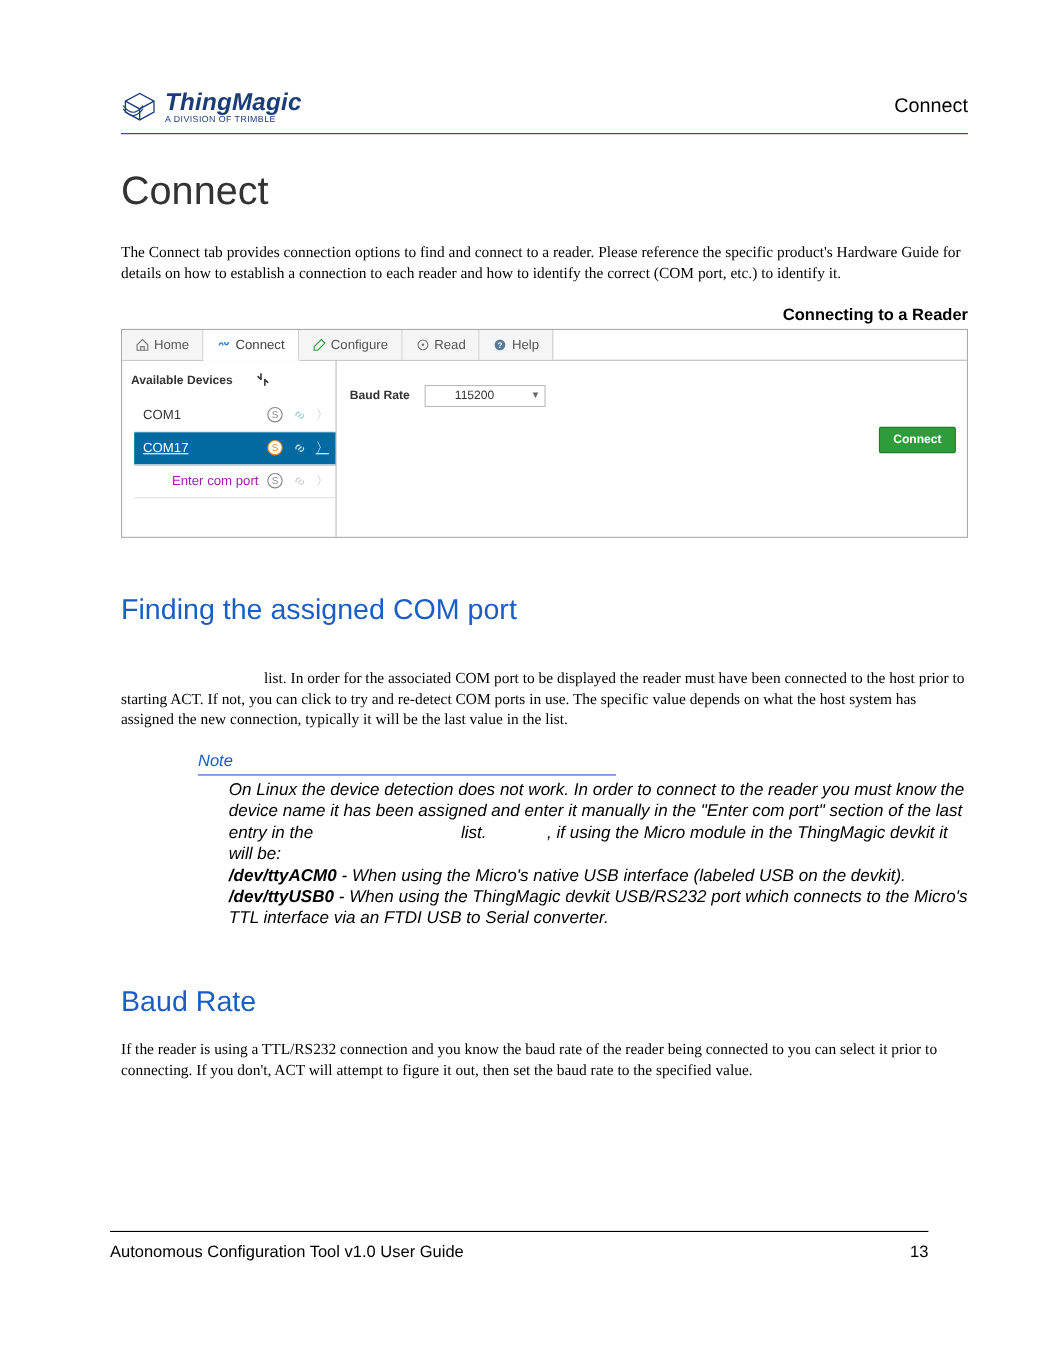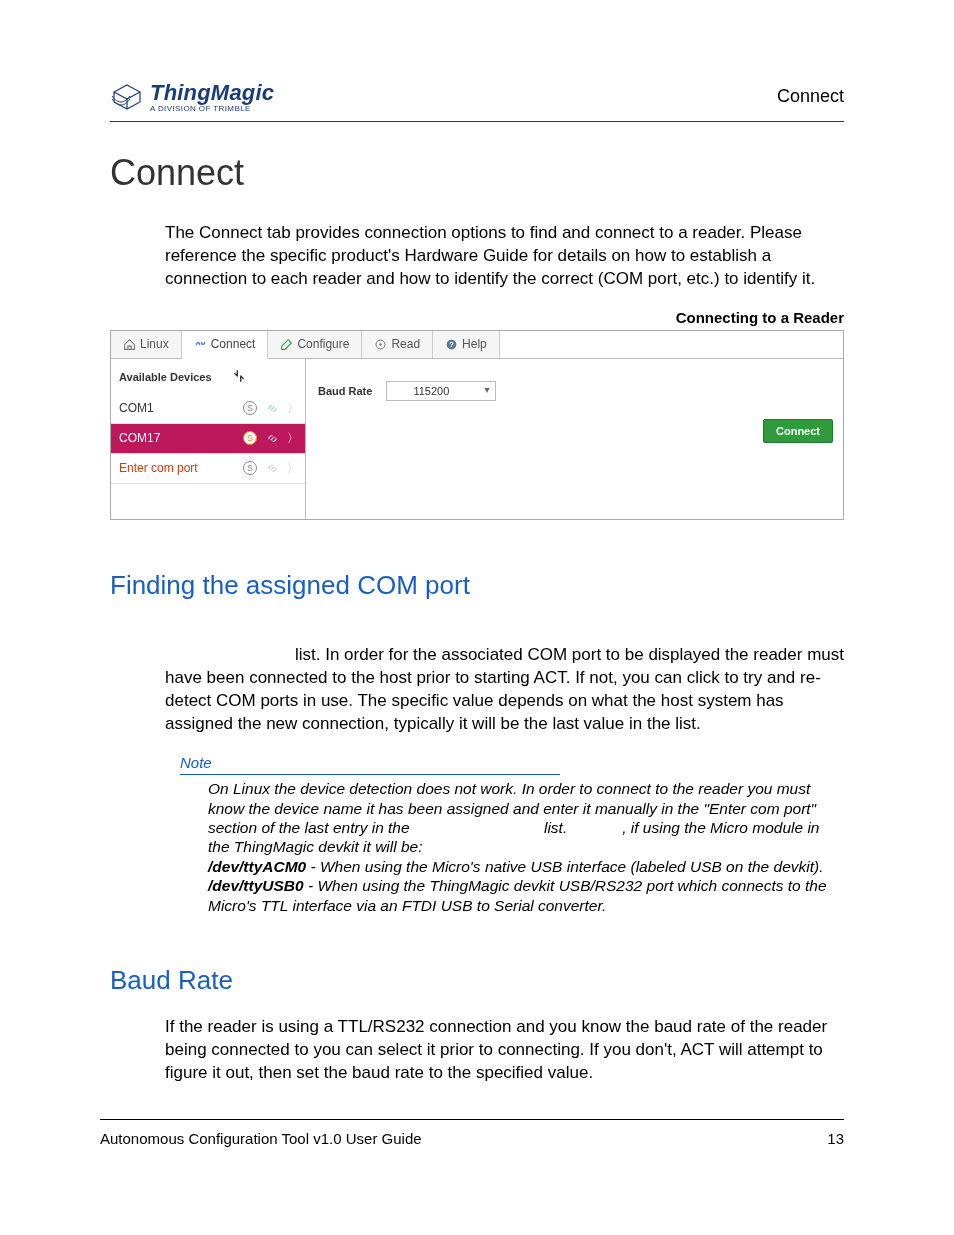"ThingMagic" .page { padding: 80px 110px 40px 110px -> 80px 74px 40px 110px }
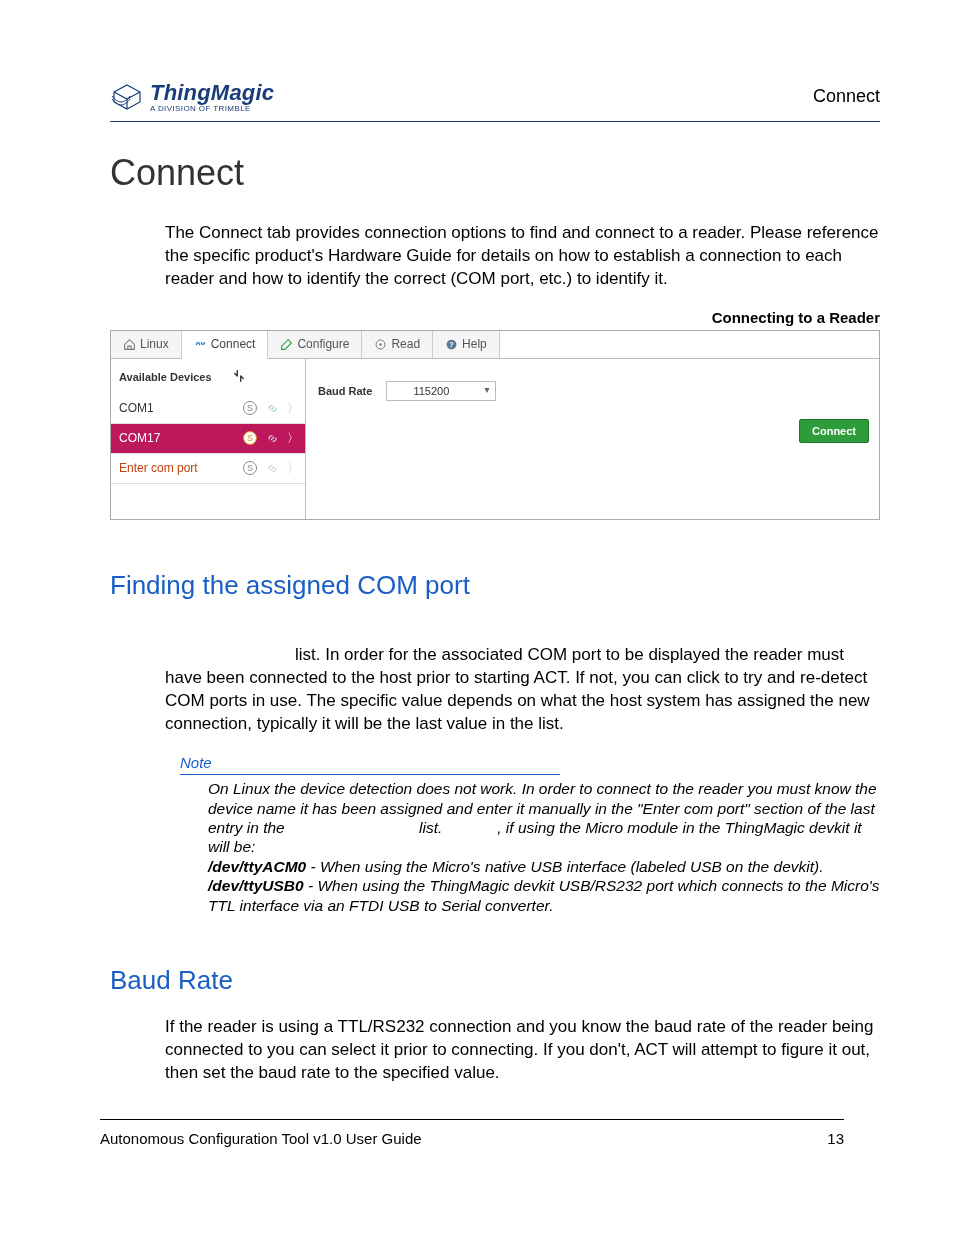"The Connect tab provides connection" .body-text { font-family: none -> Liberation Serif, serif; font-size: 17px -> 14px; margin-left: 55px -> none }
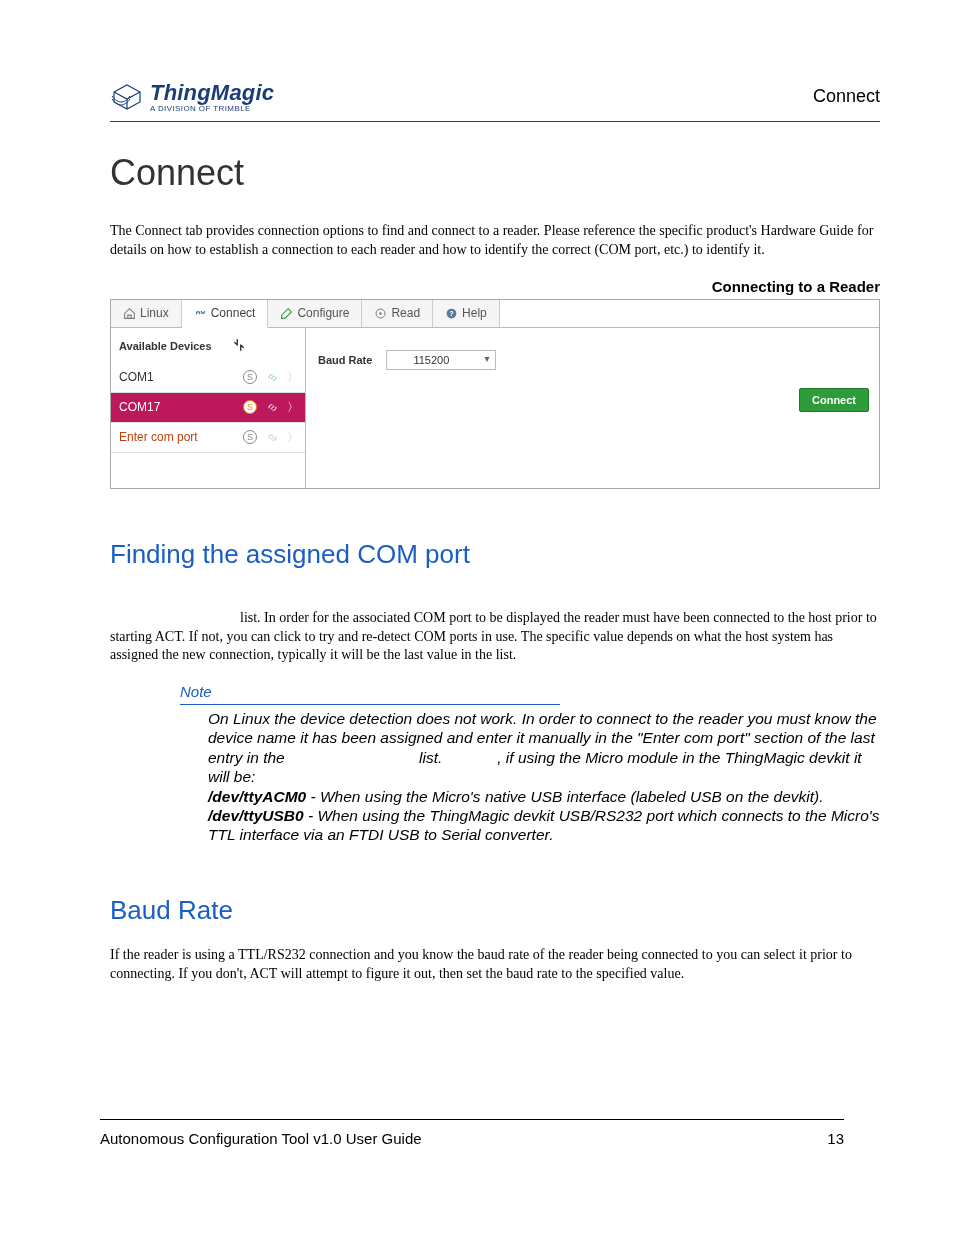"Linux" span { text: Linux -> Home }
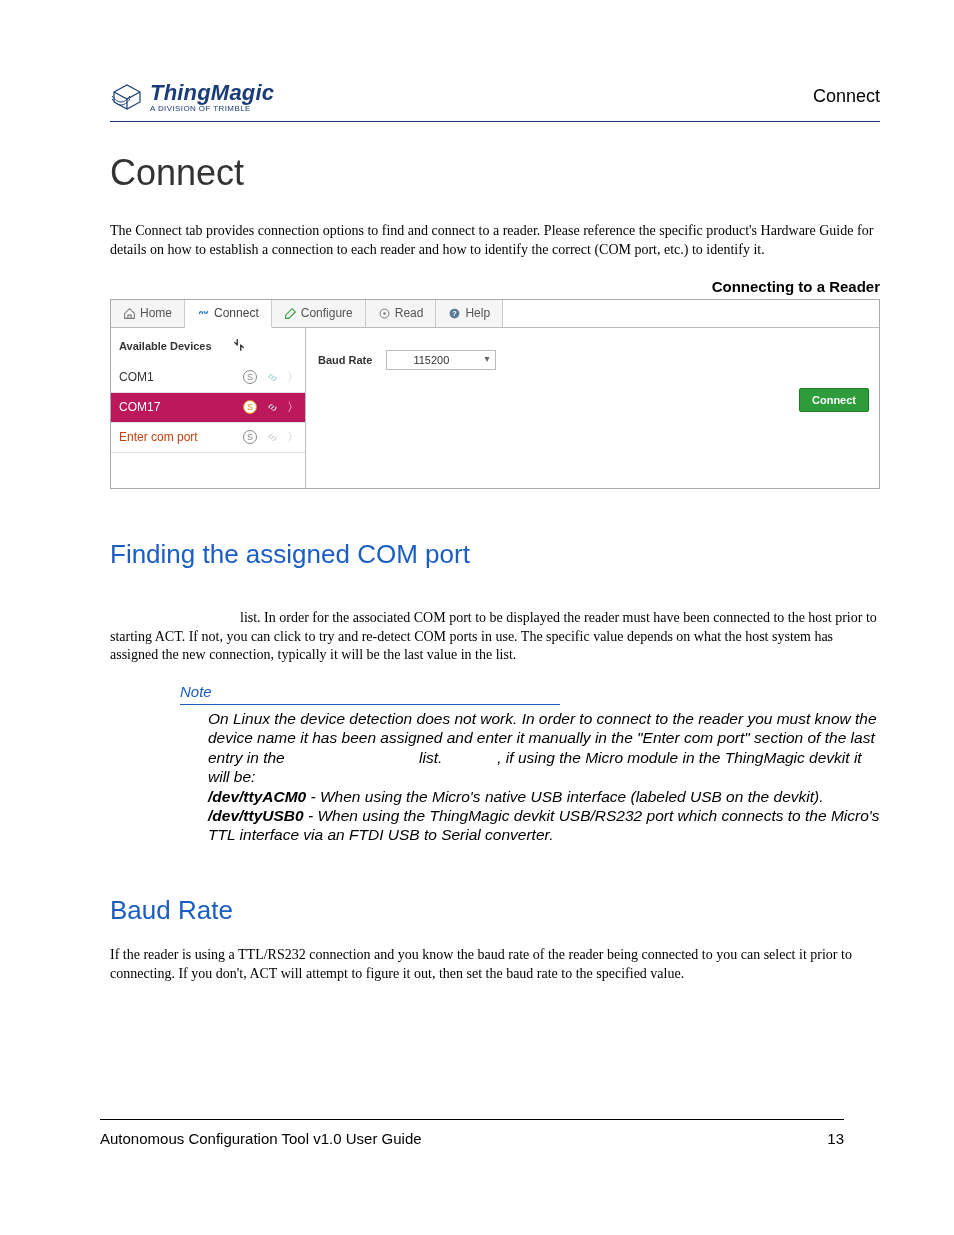"COM1" .dev-row { margin-left: none -> 11px }
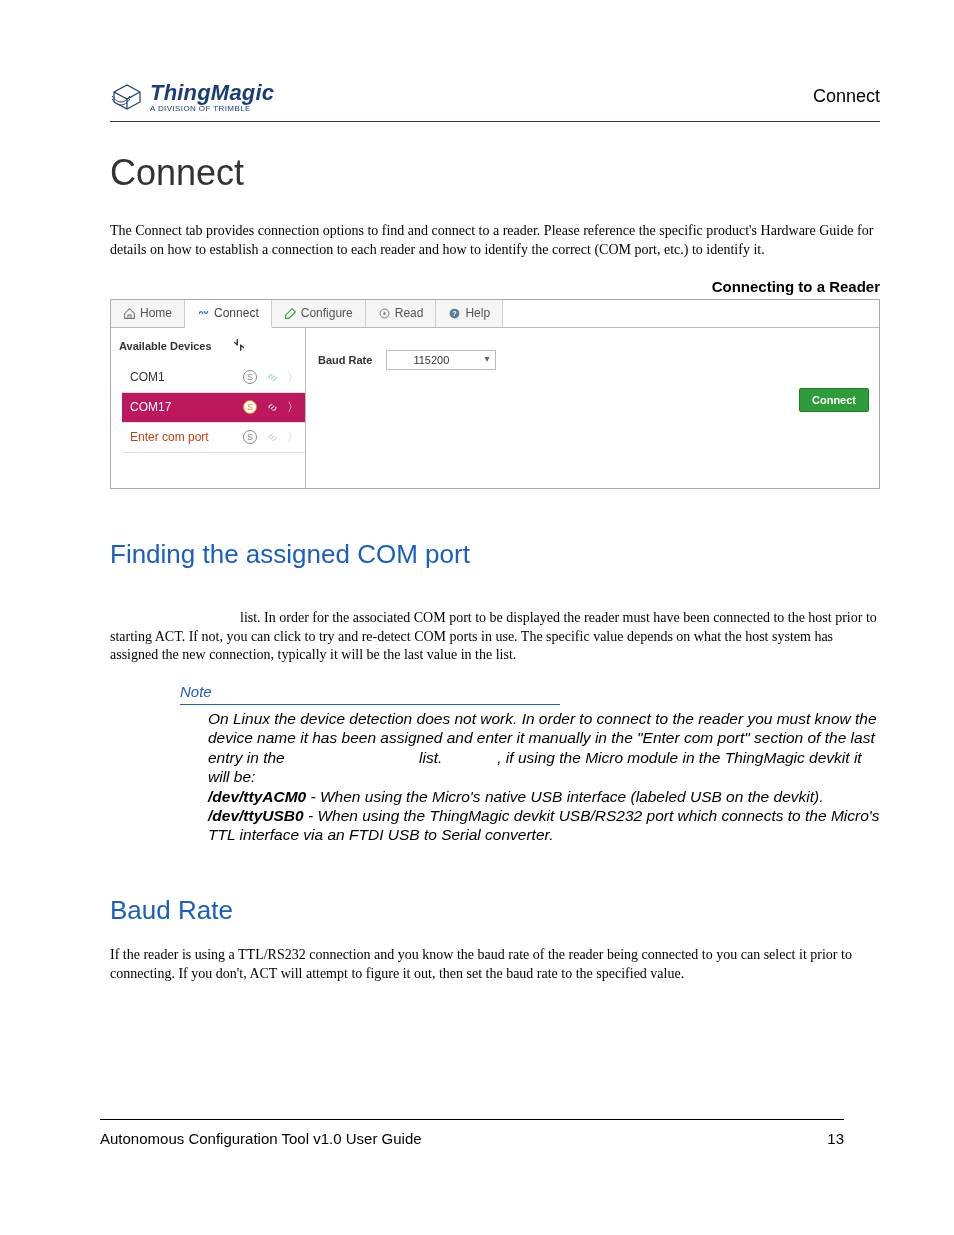"COM17" .dev-row.selected { background: #be185d -> #0369a1; text-decoration: none -> underline }
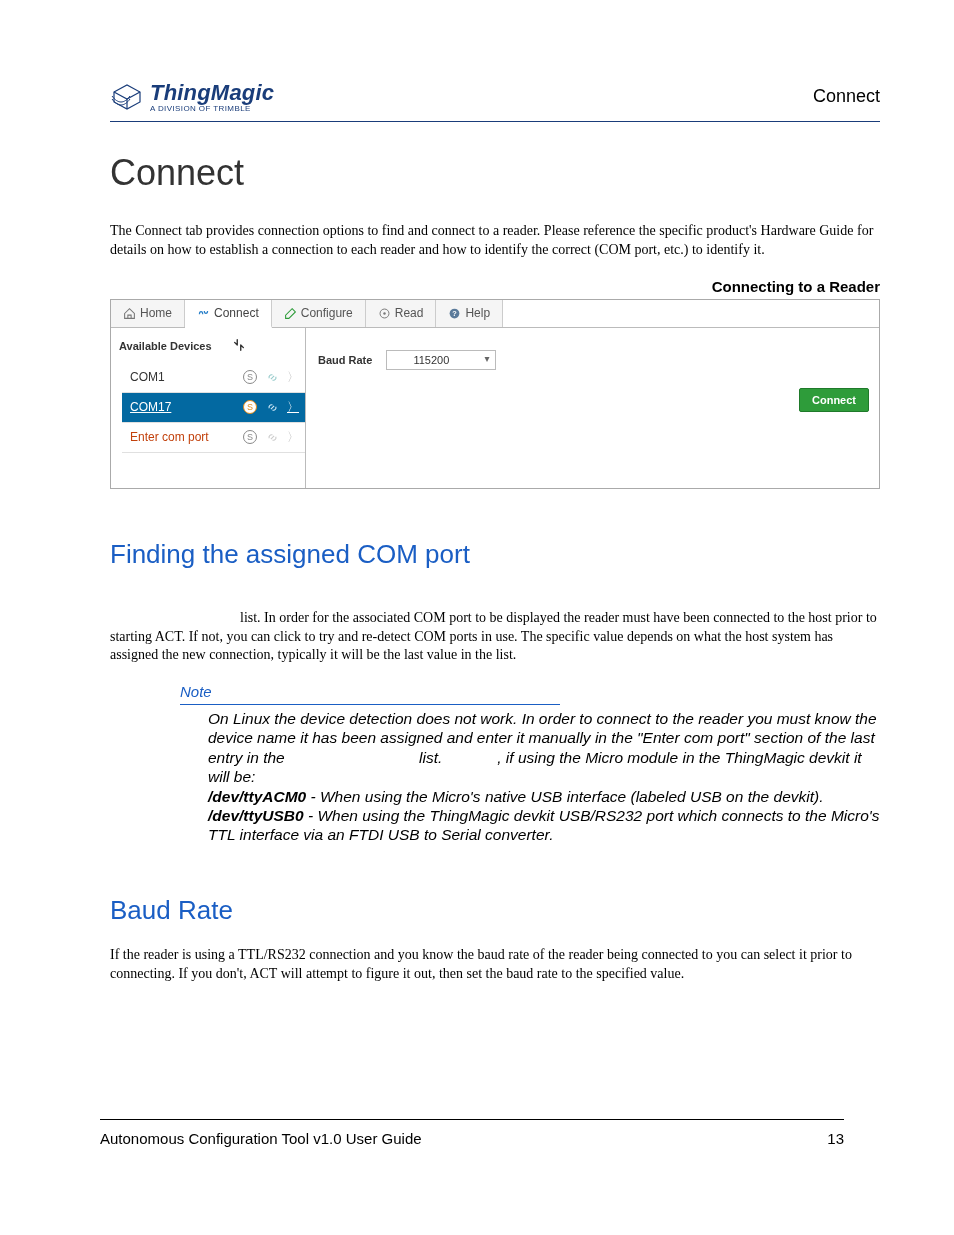"Enter com port" .dev-label.placeholder { color: #c2410c -> #a21caf; text-align: none -> right }
